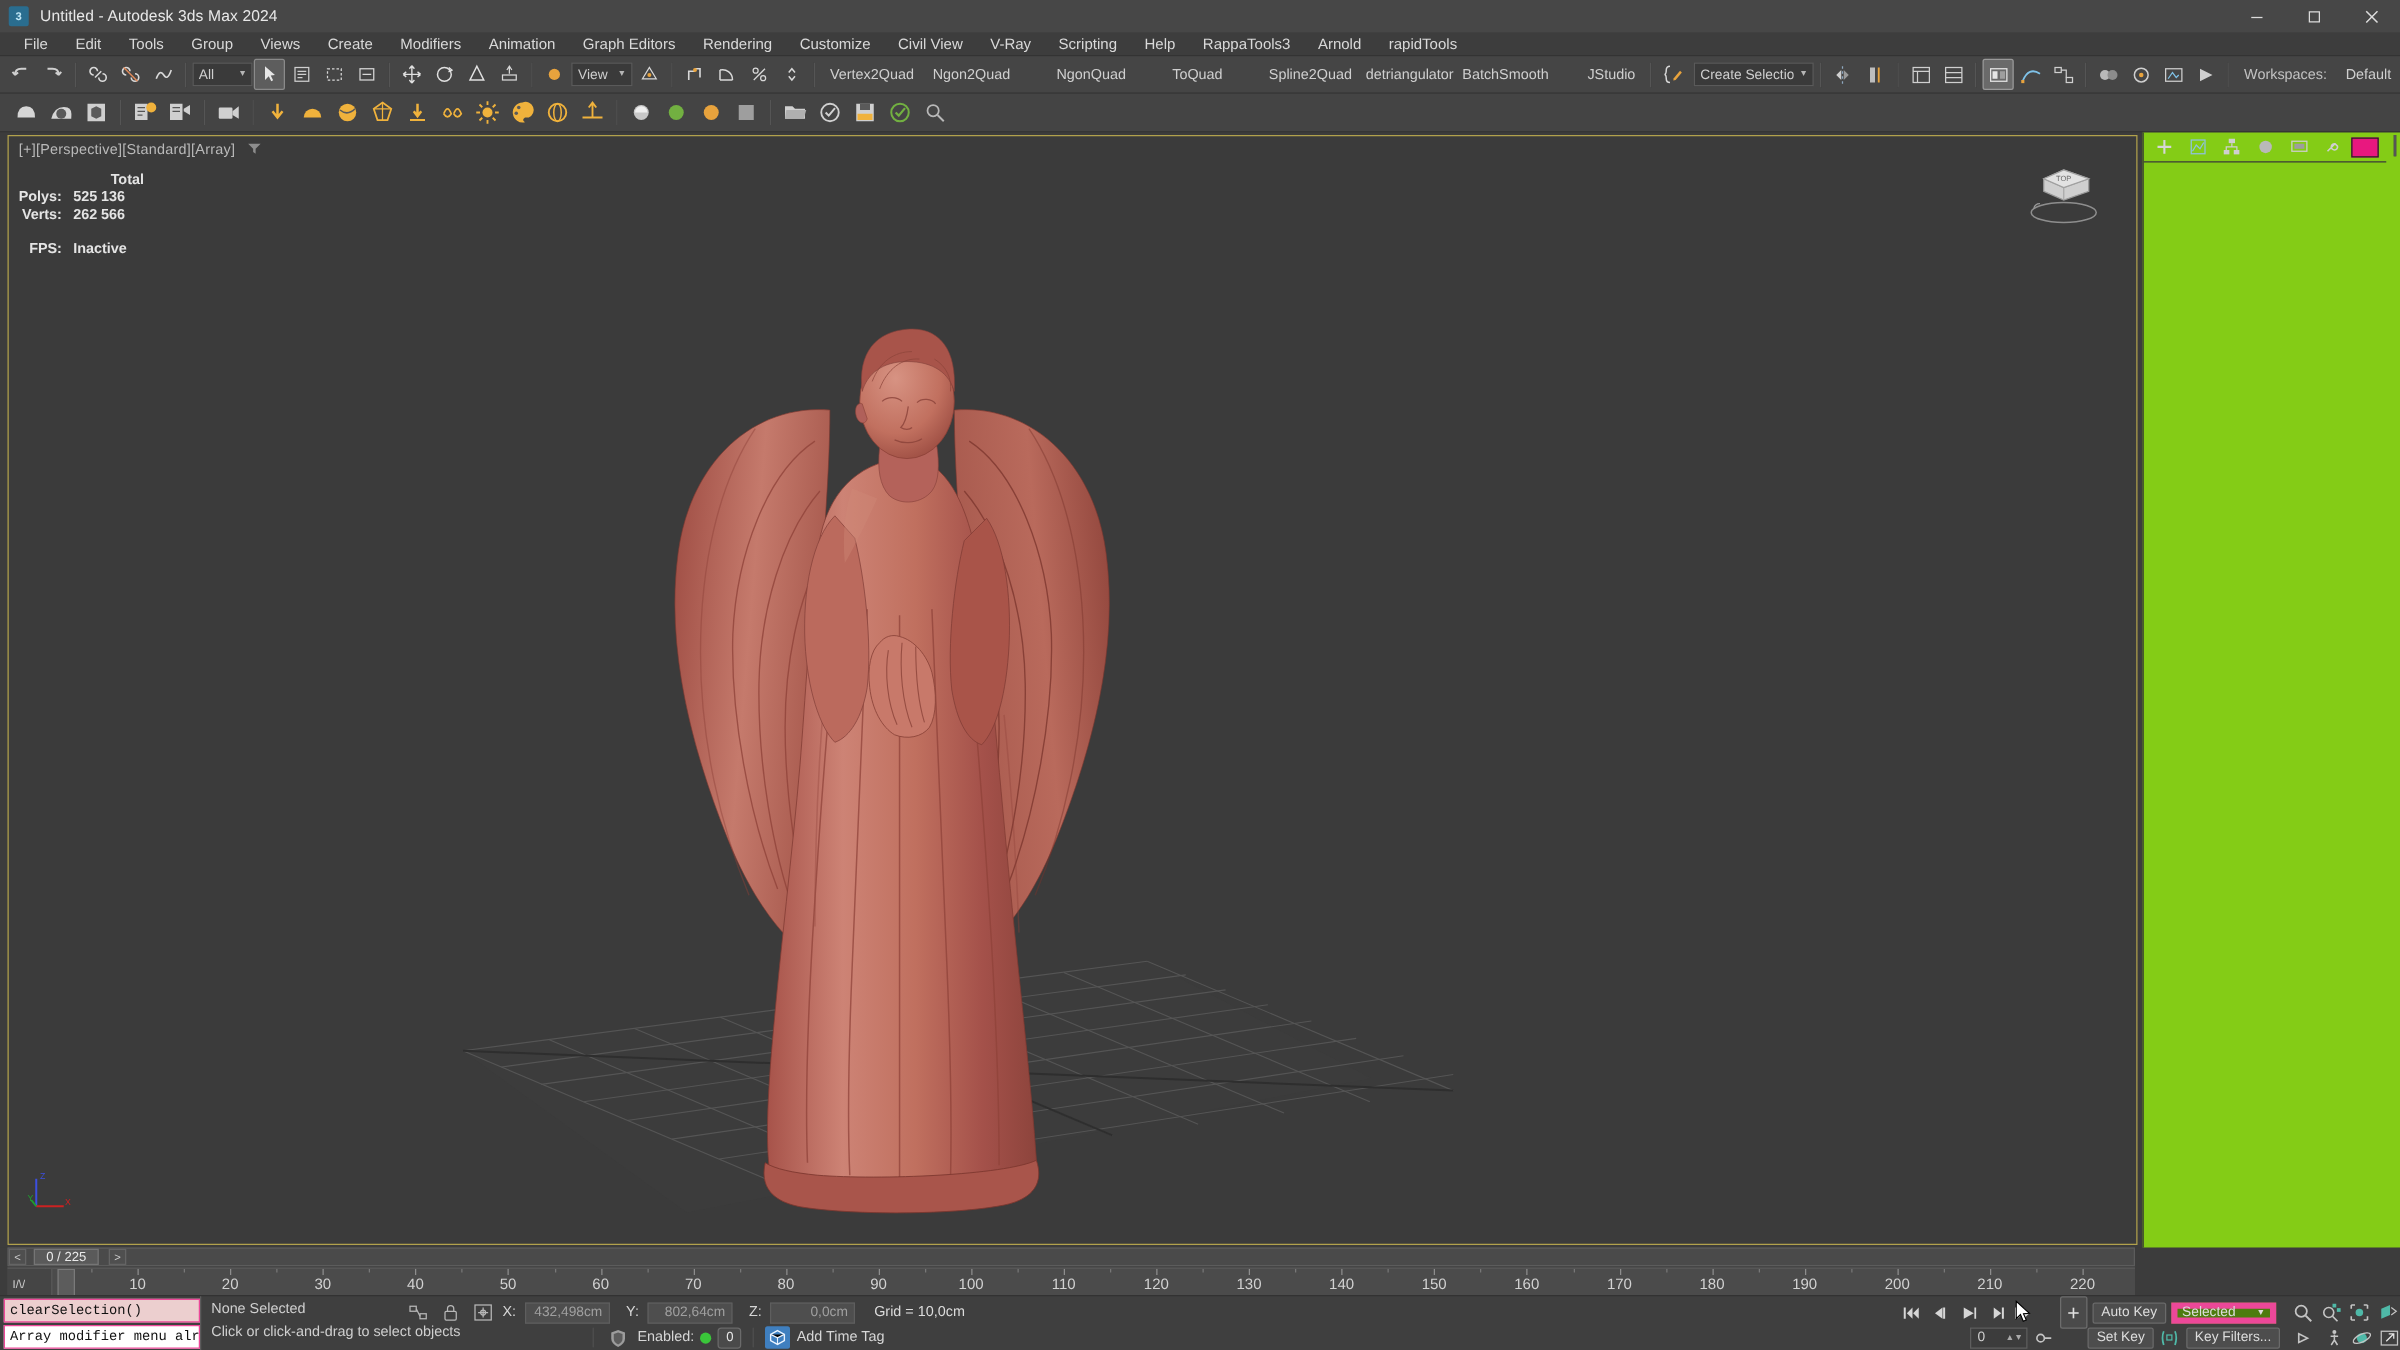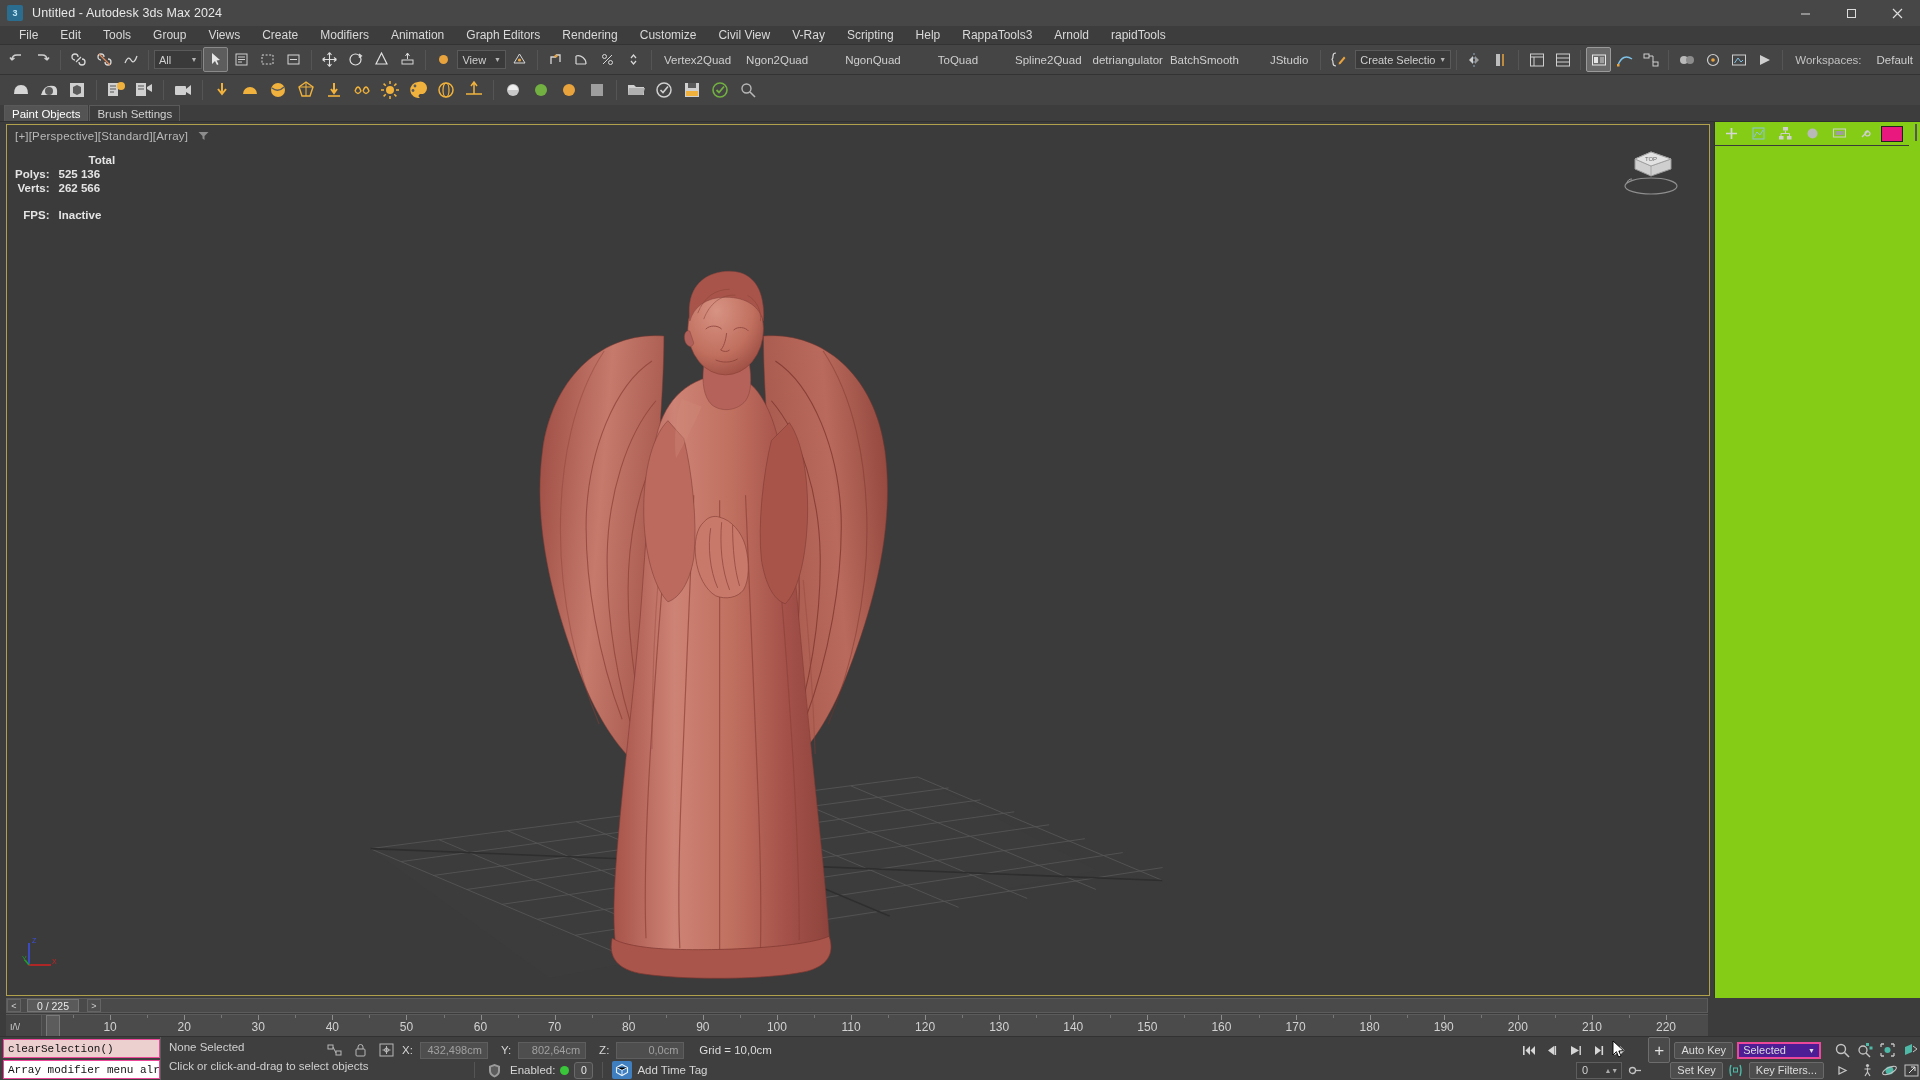"Paint Objects" div.subtabs { html: <div> <div>Paint Objects</div> <div>Brush Settings</div> </div> -> none }
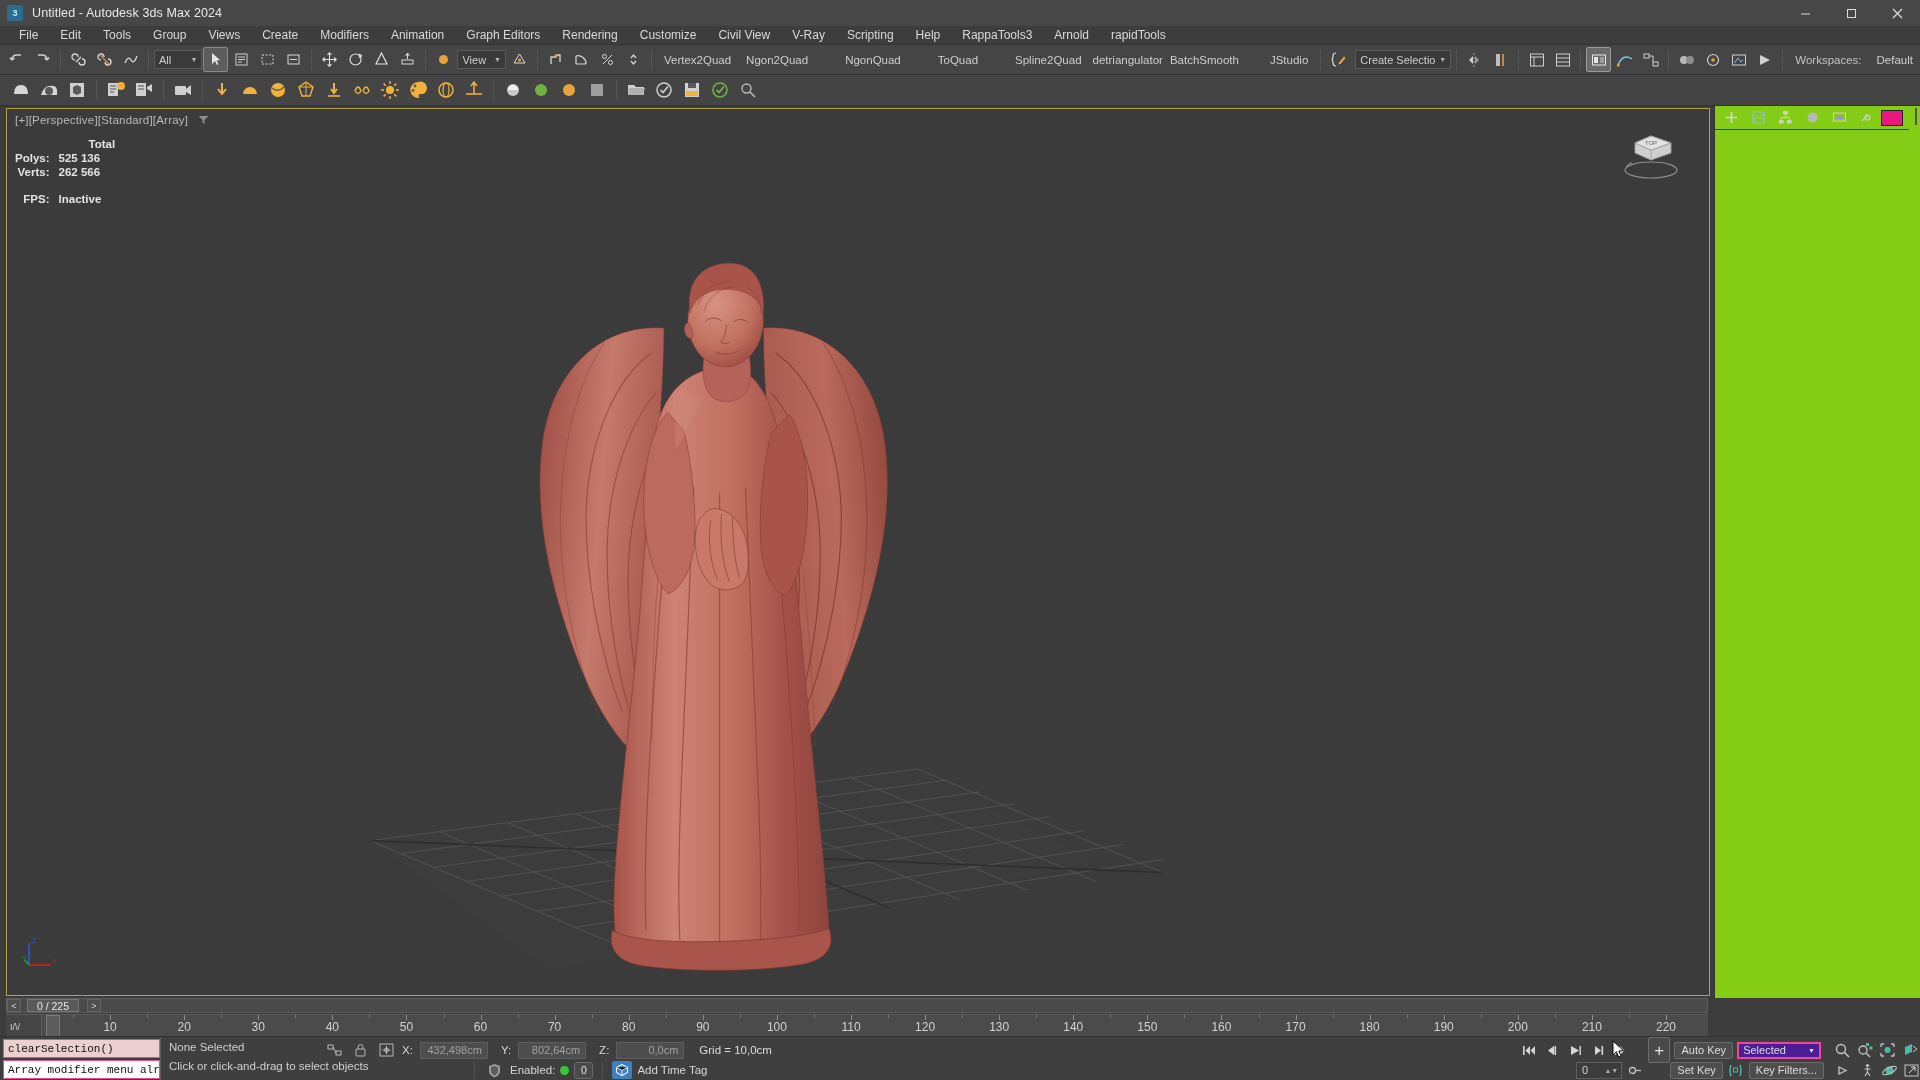"Selected" .sel-combo { background: #4c1d95 -> #4d7c0f; border: 2px solid #ec4899 -> 5px solid #ec4899 }
